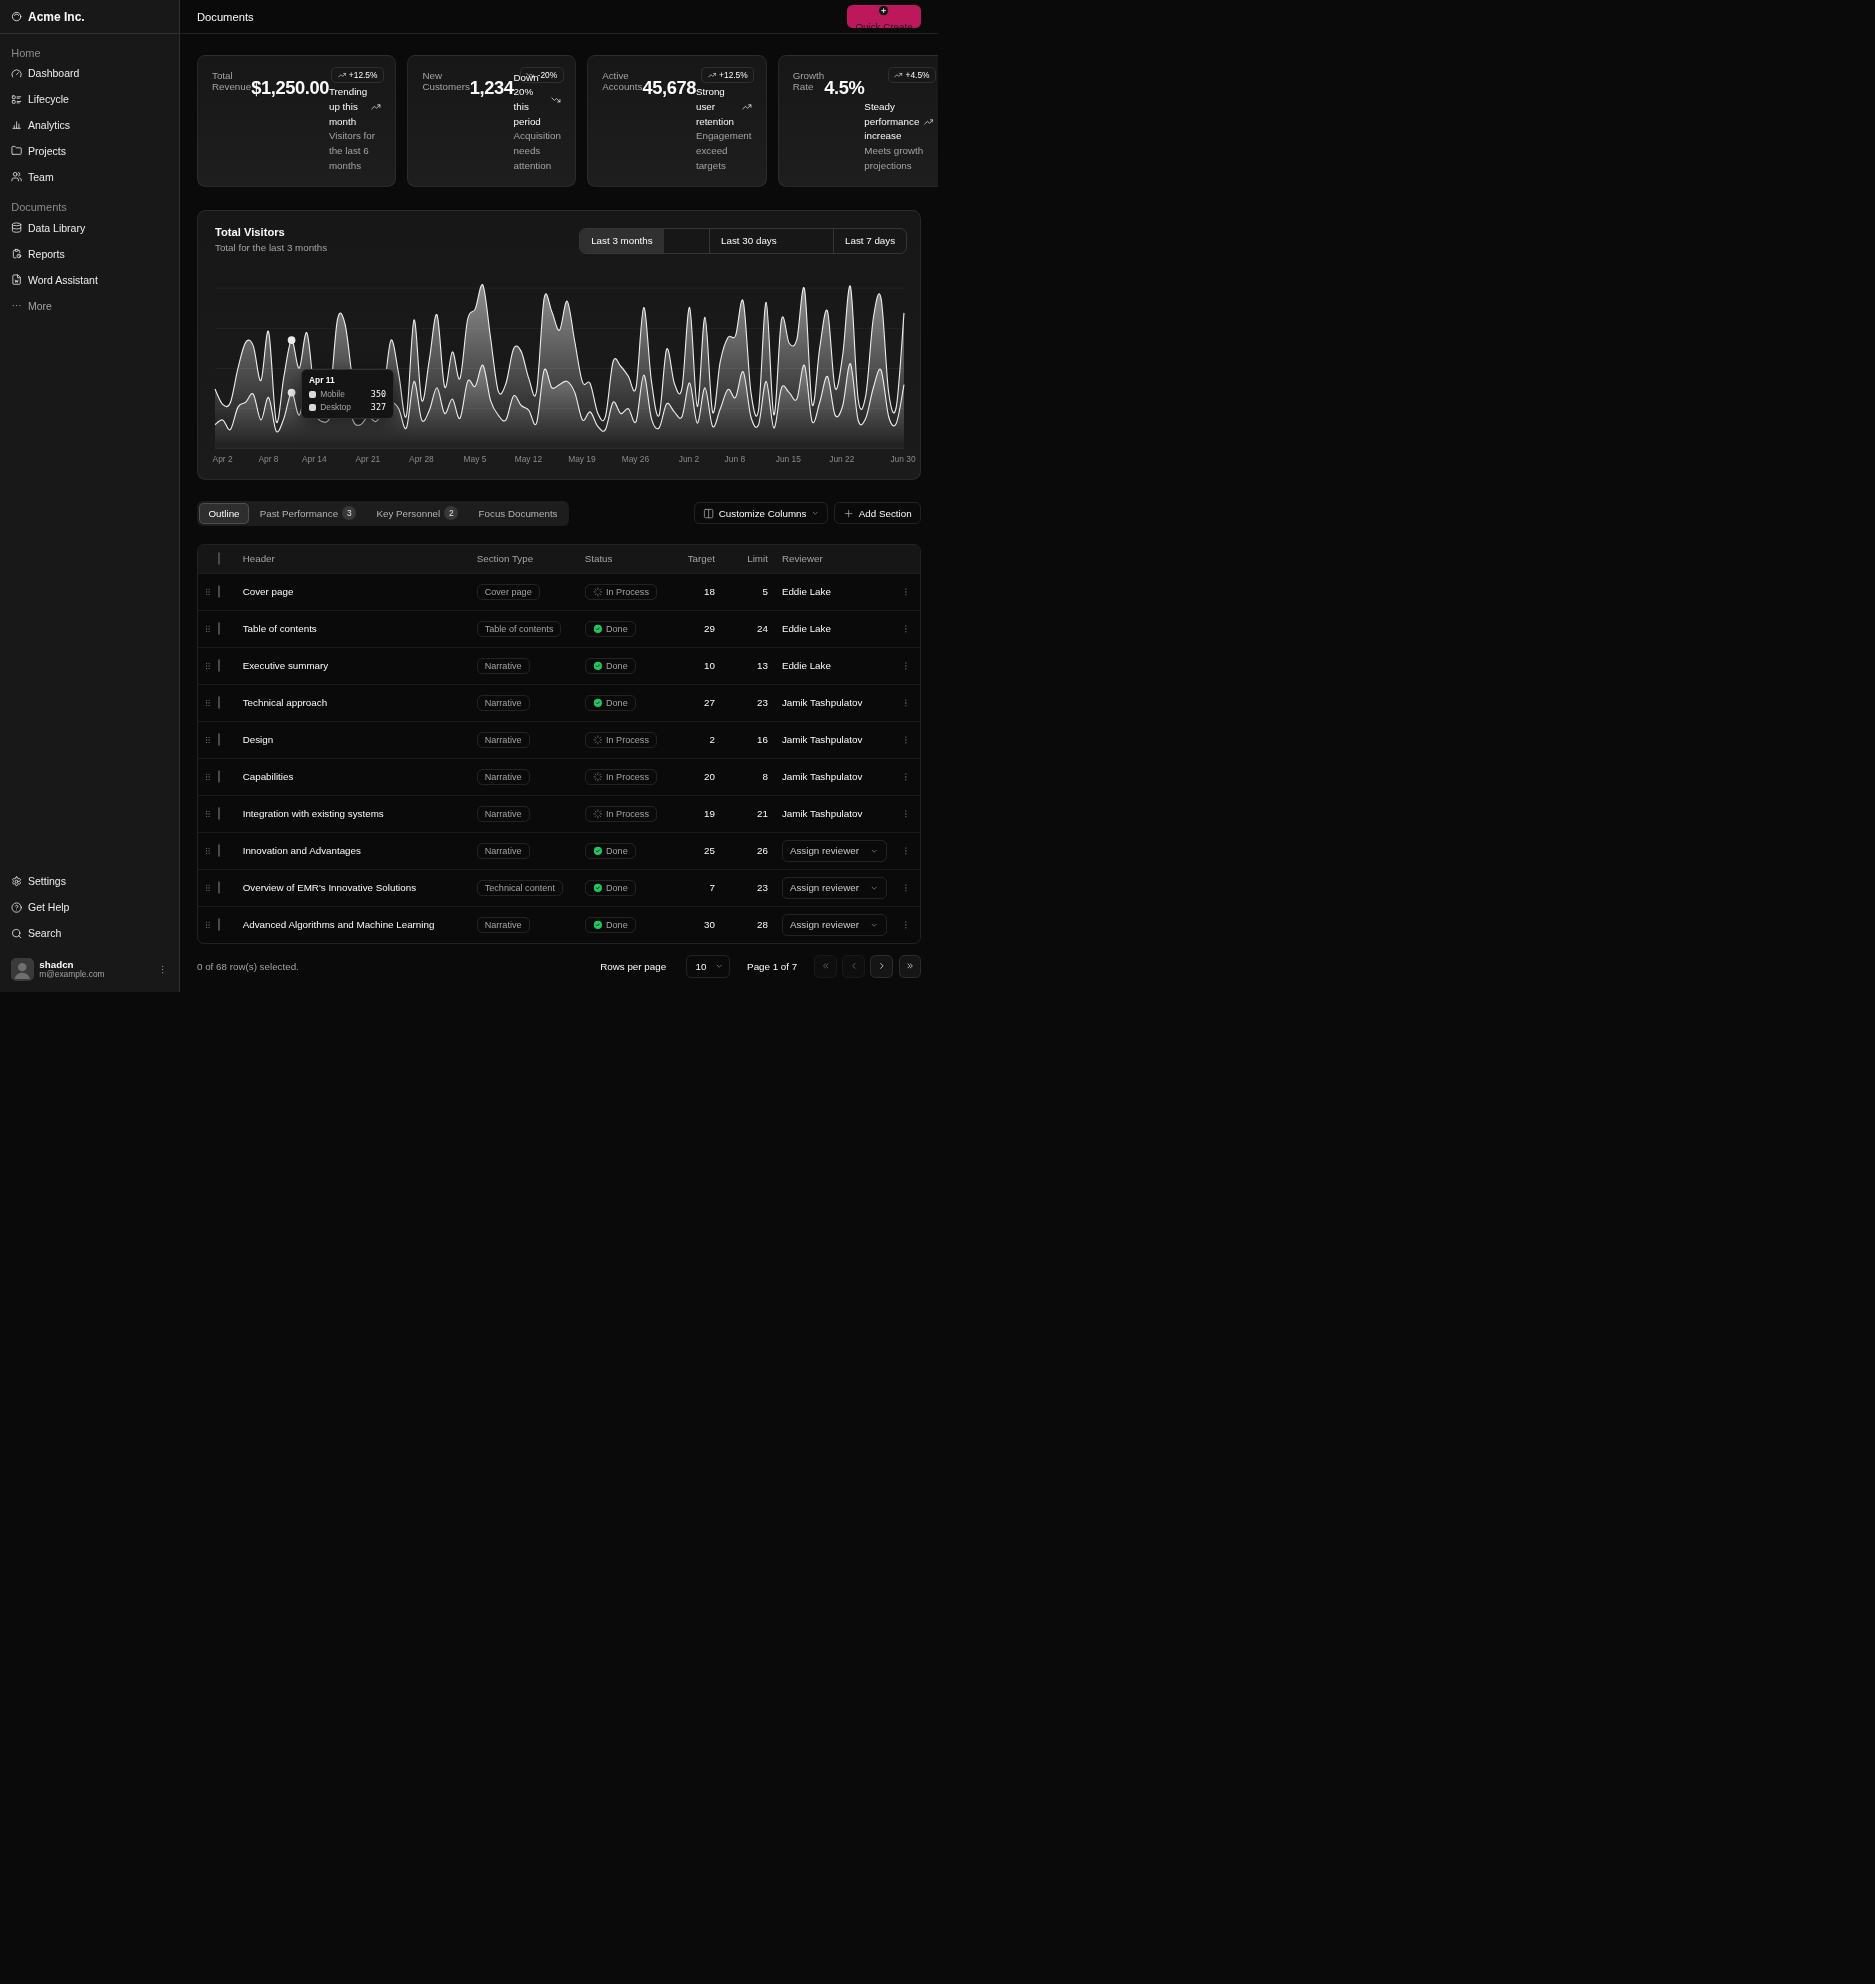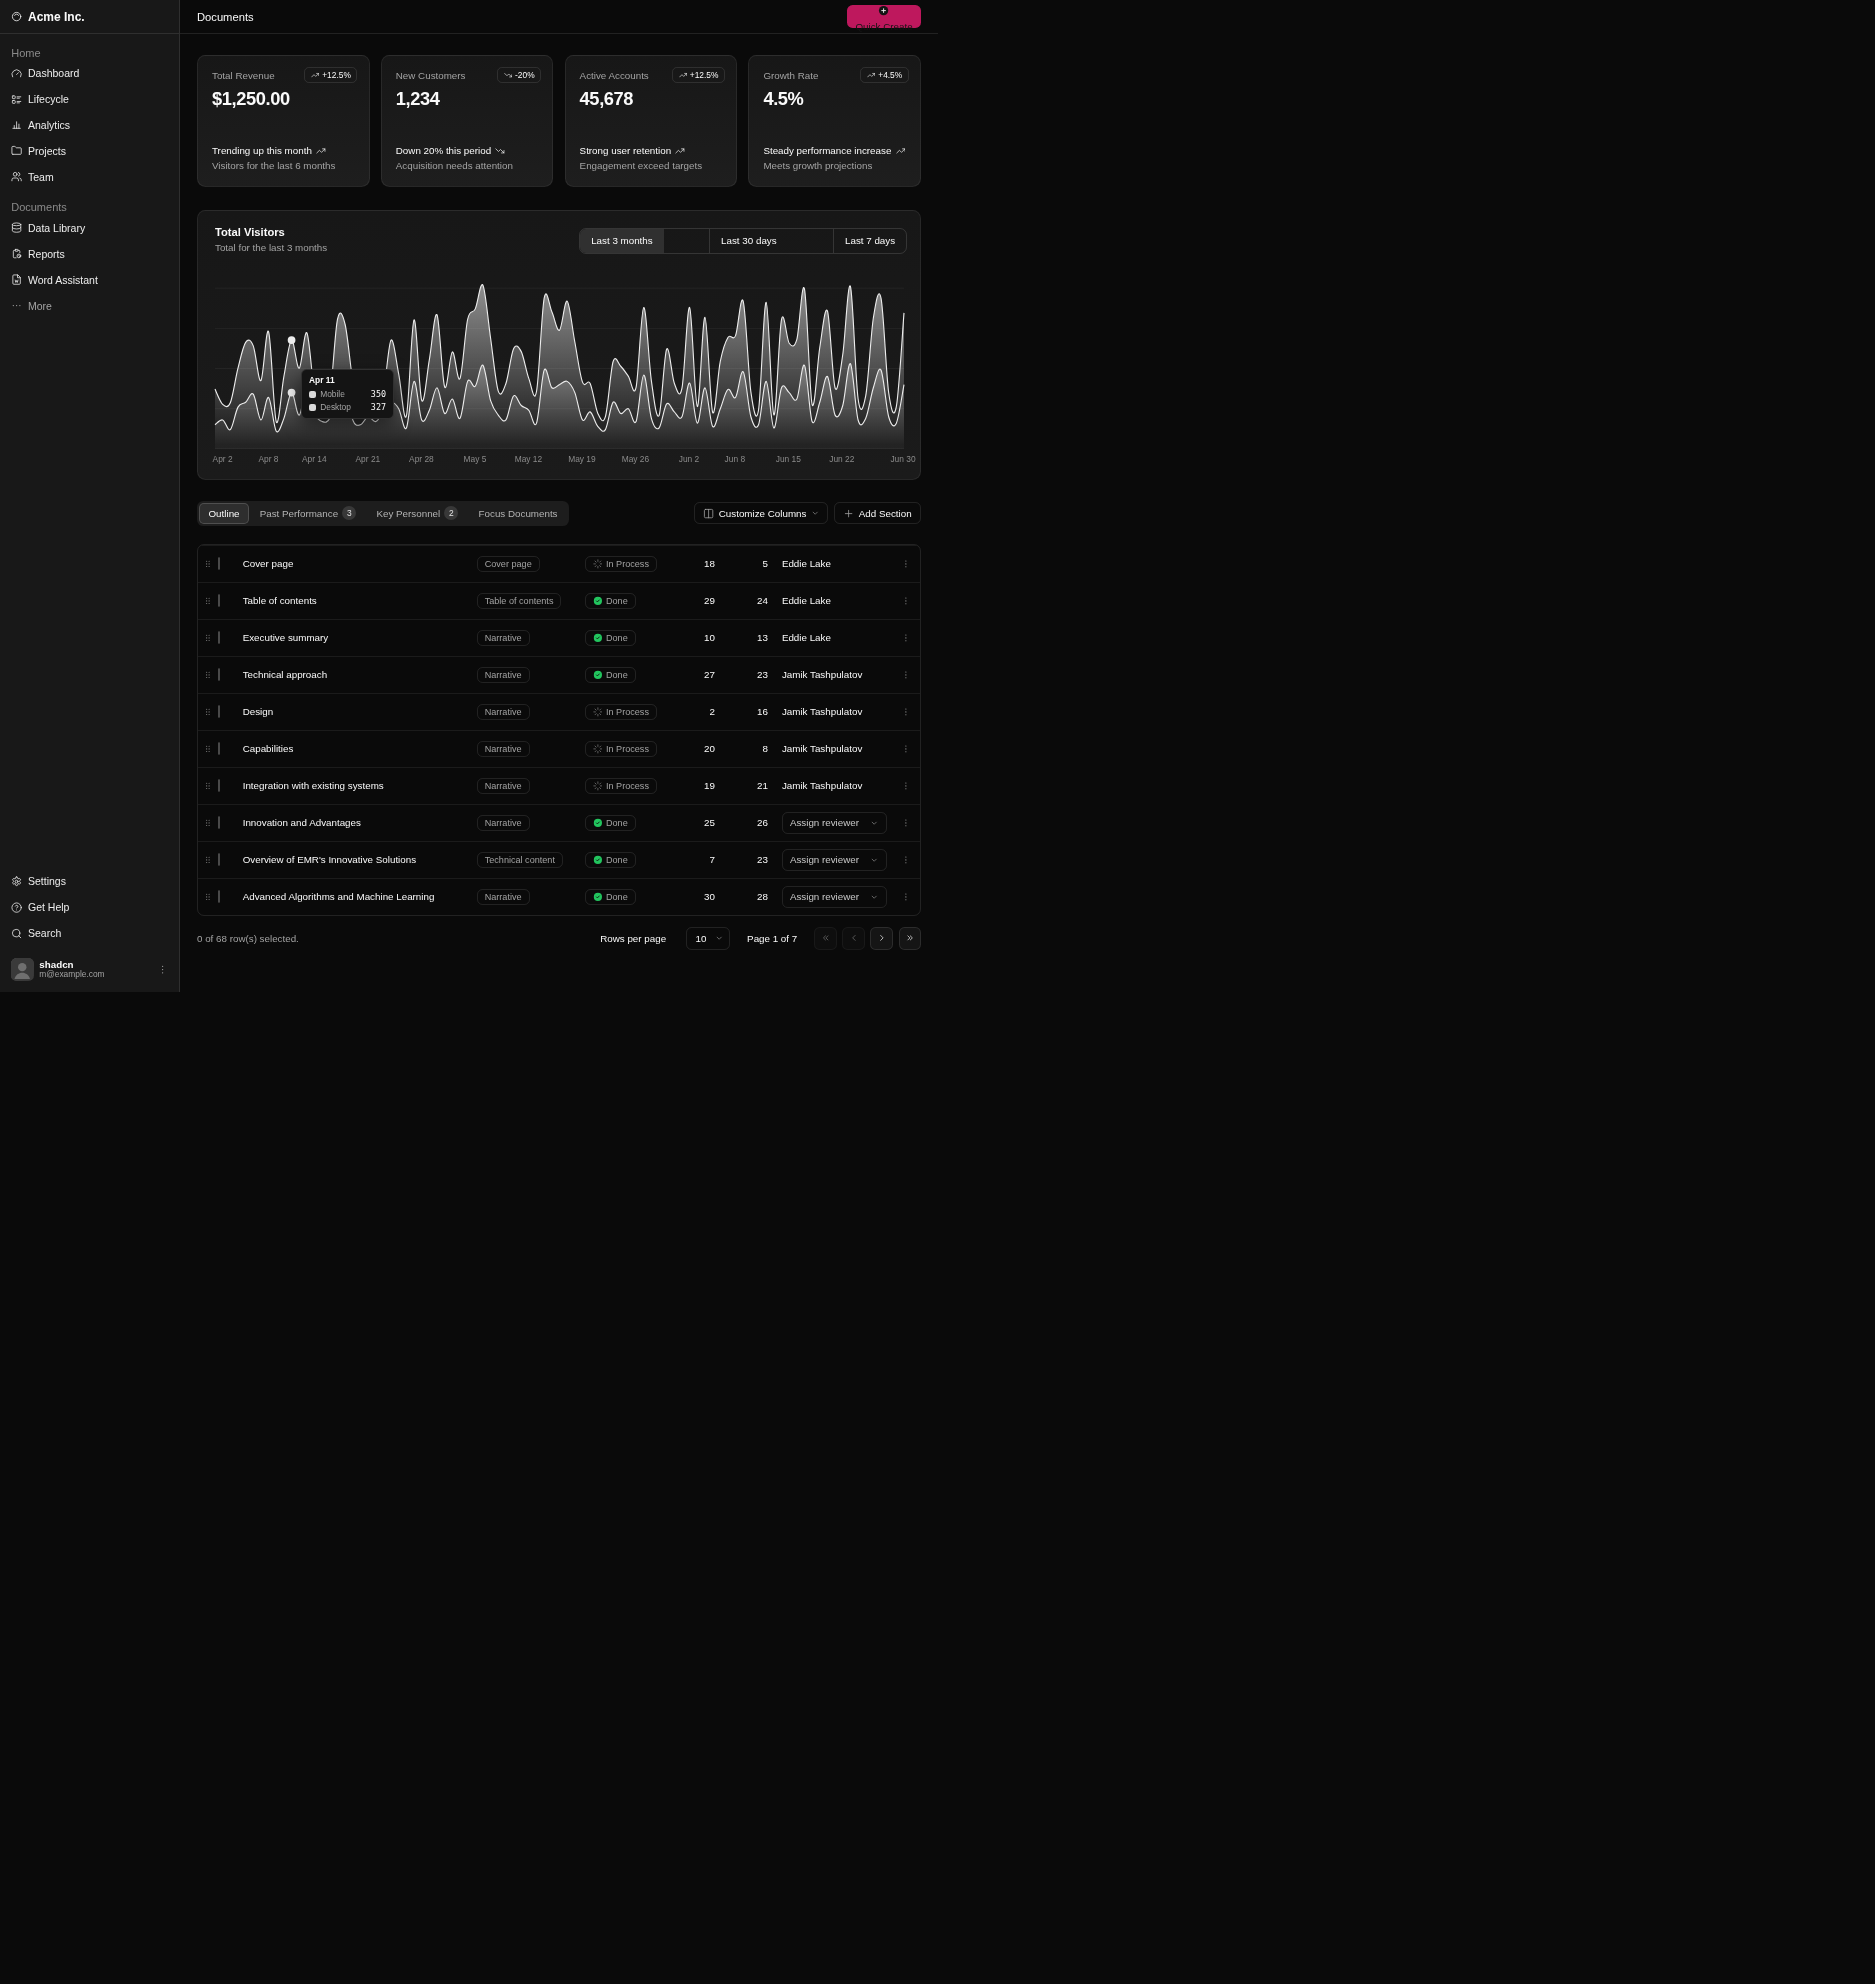"Total Revenue" .card { flex-direction: column -> row }
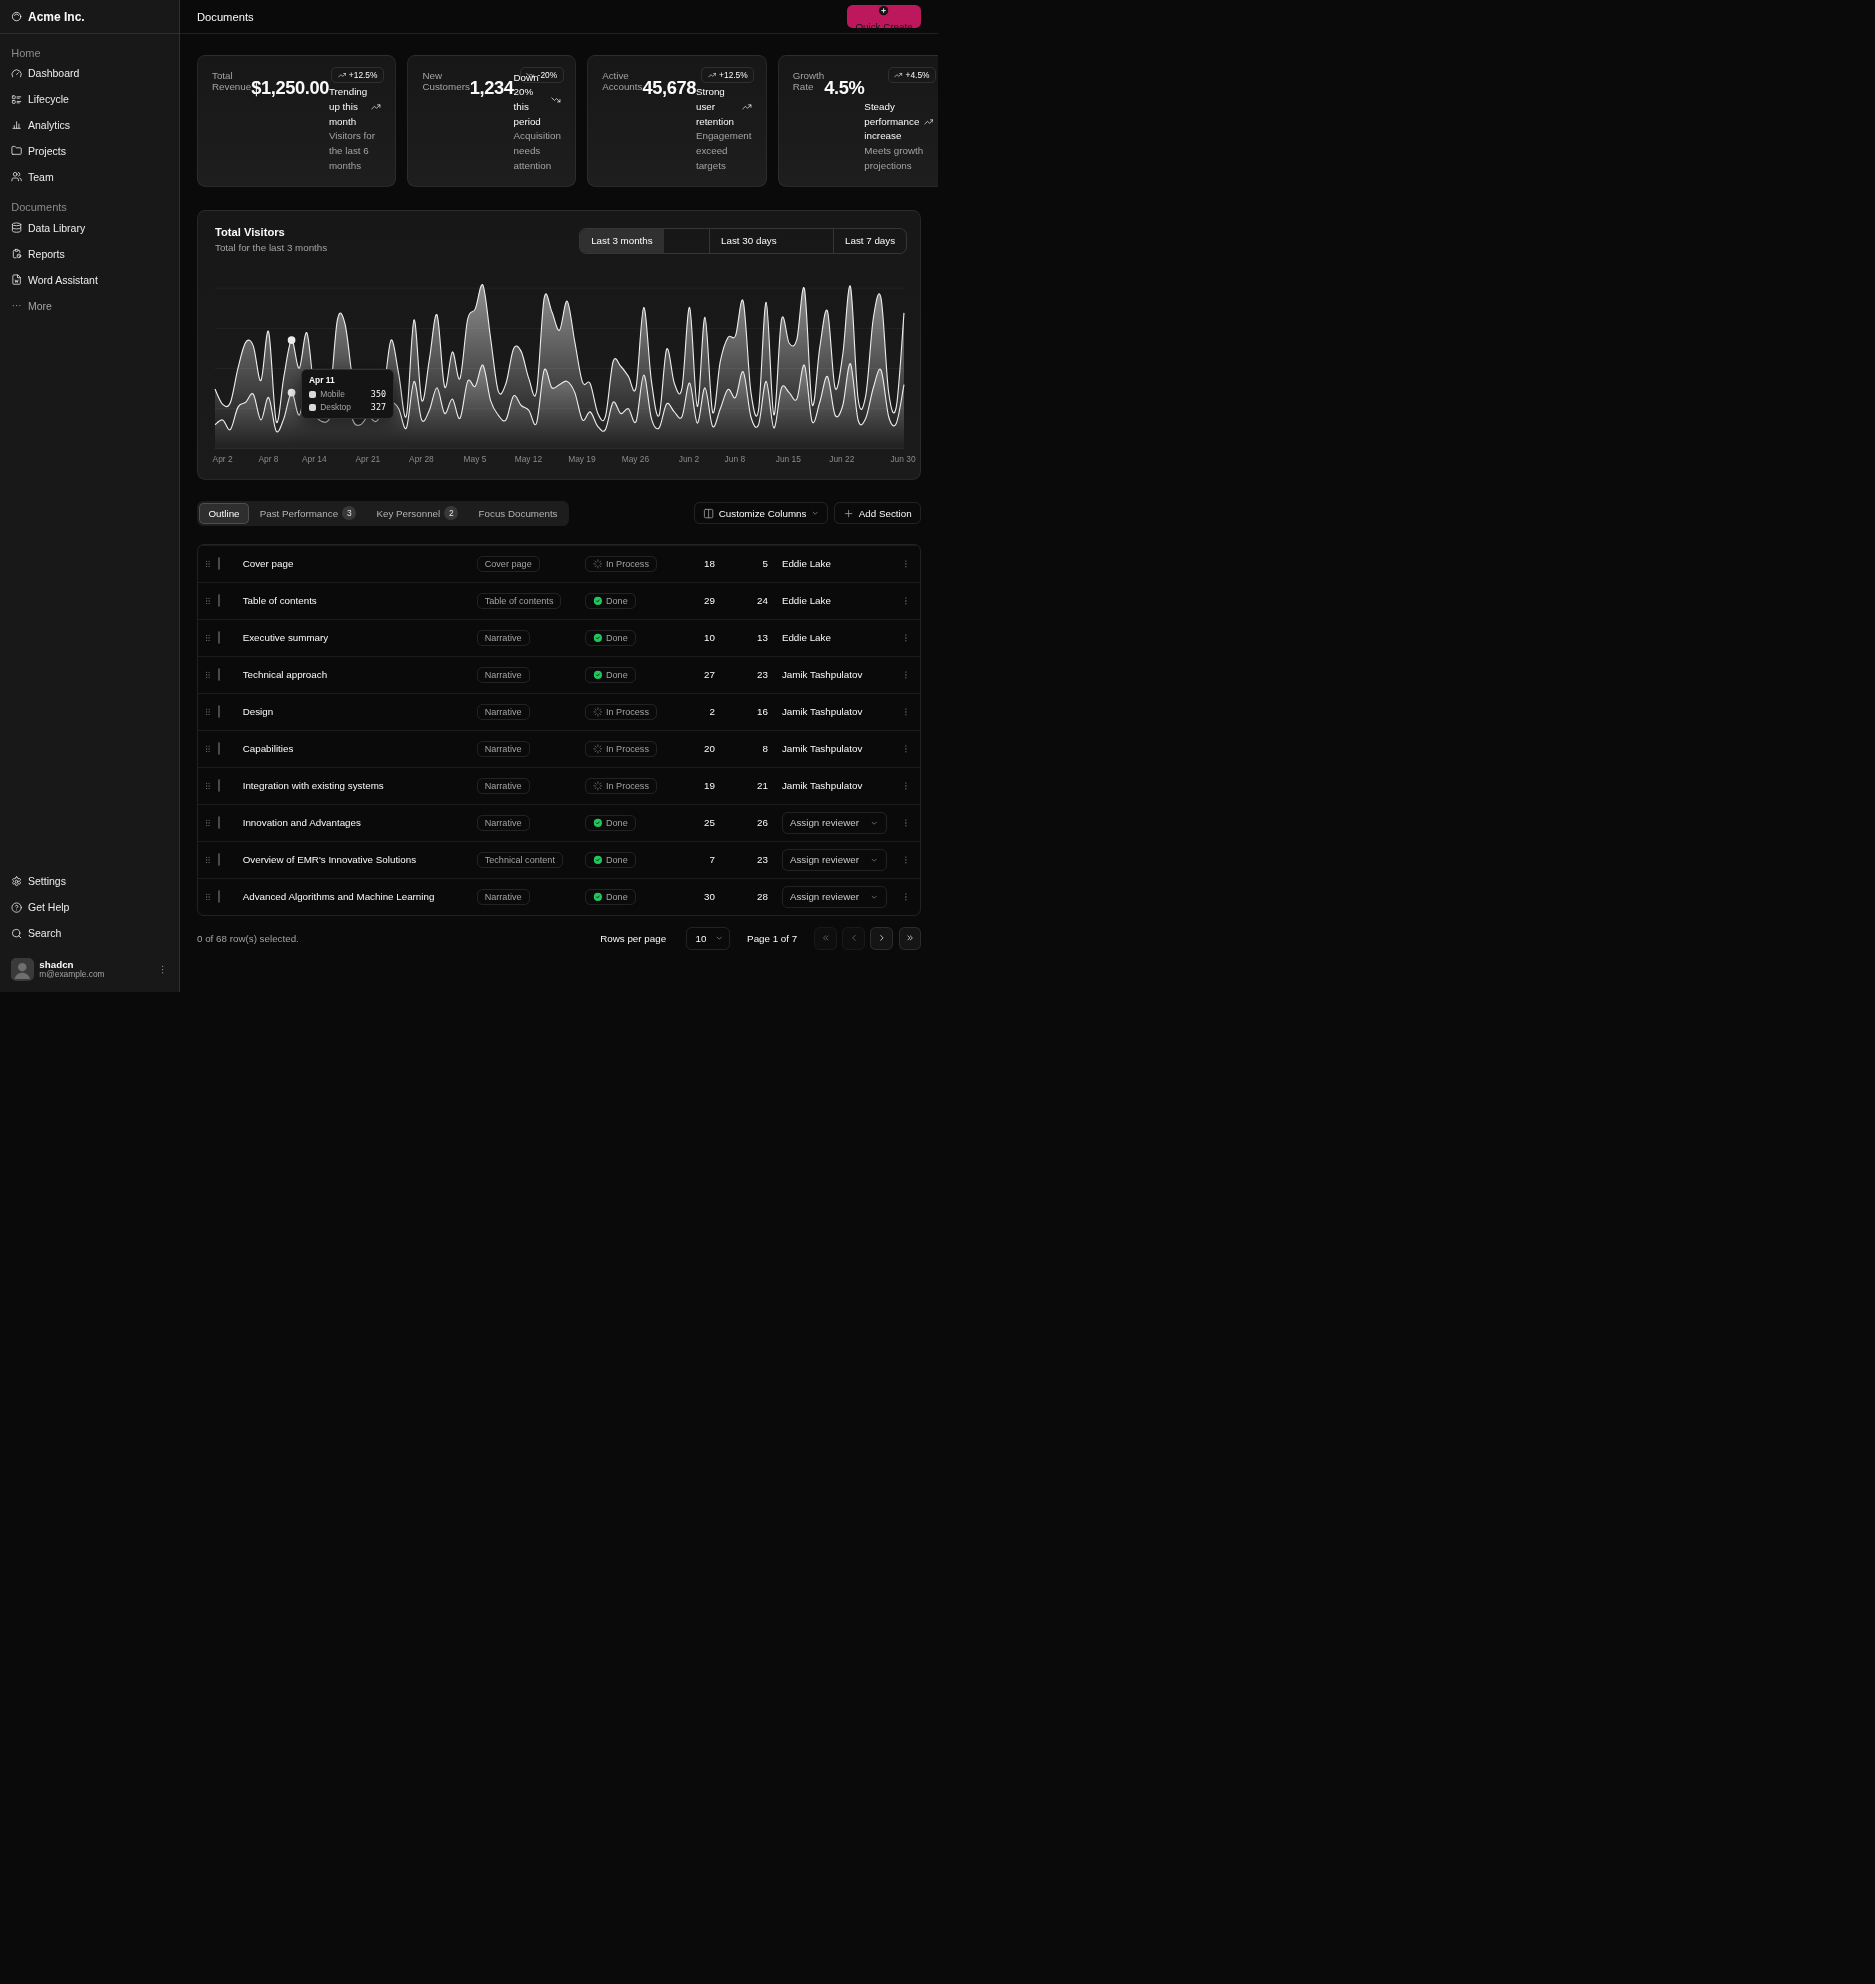"Header" div.trow { html: none -> <div> <div></div> <div><span></span></div> <div>Header</div> <div>Section Type</div> <div>Status</div> <div>Target</div> <div>Limit</div> <div>Reviewer</div> <div></div> </div> }
